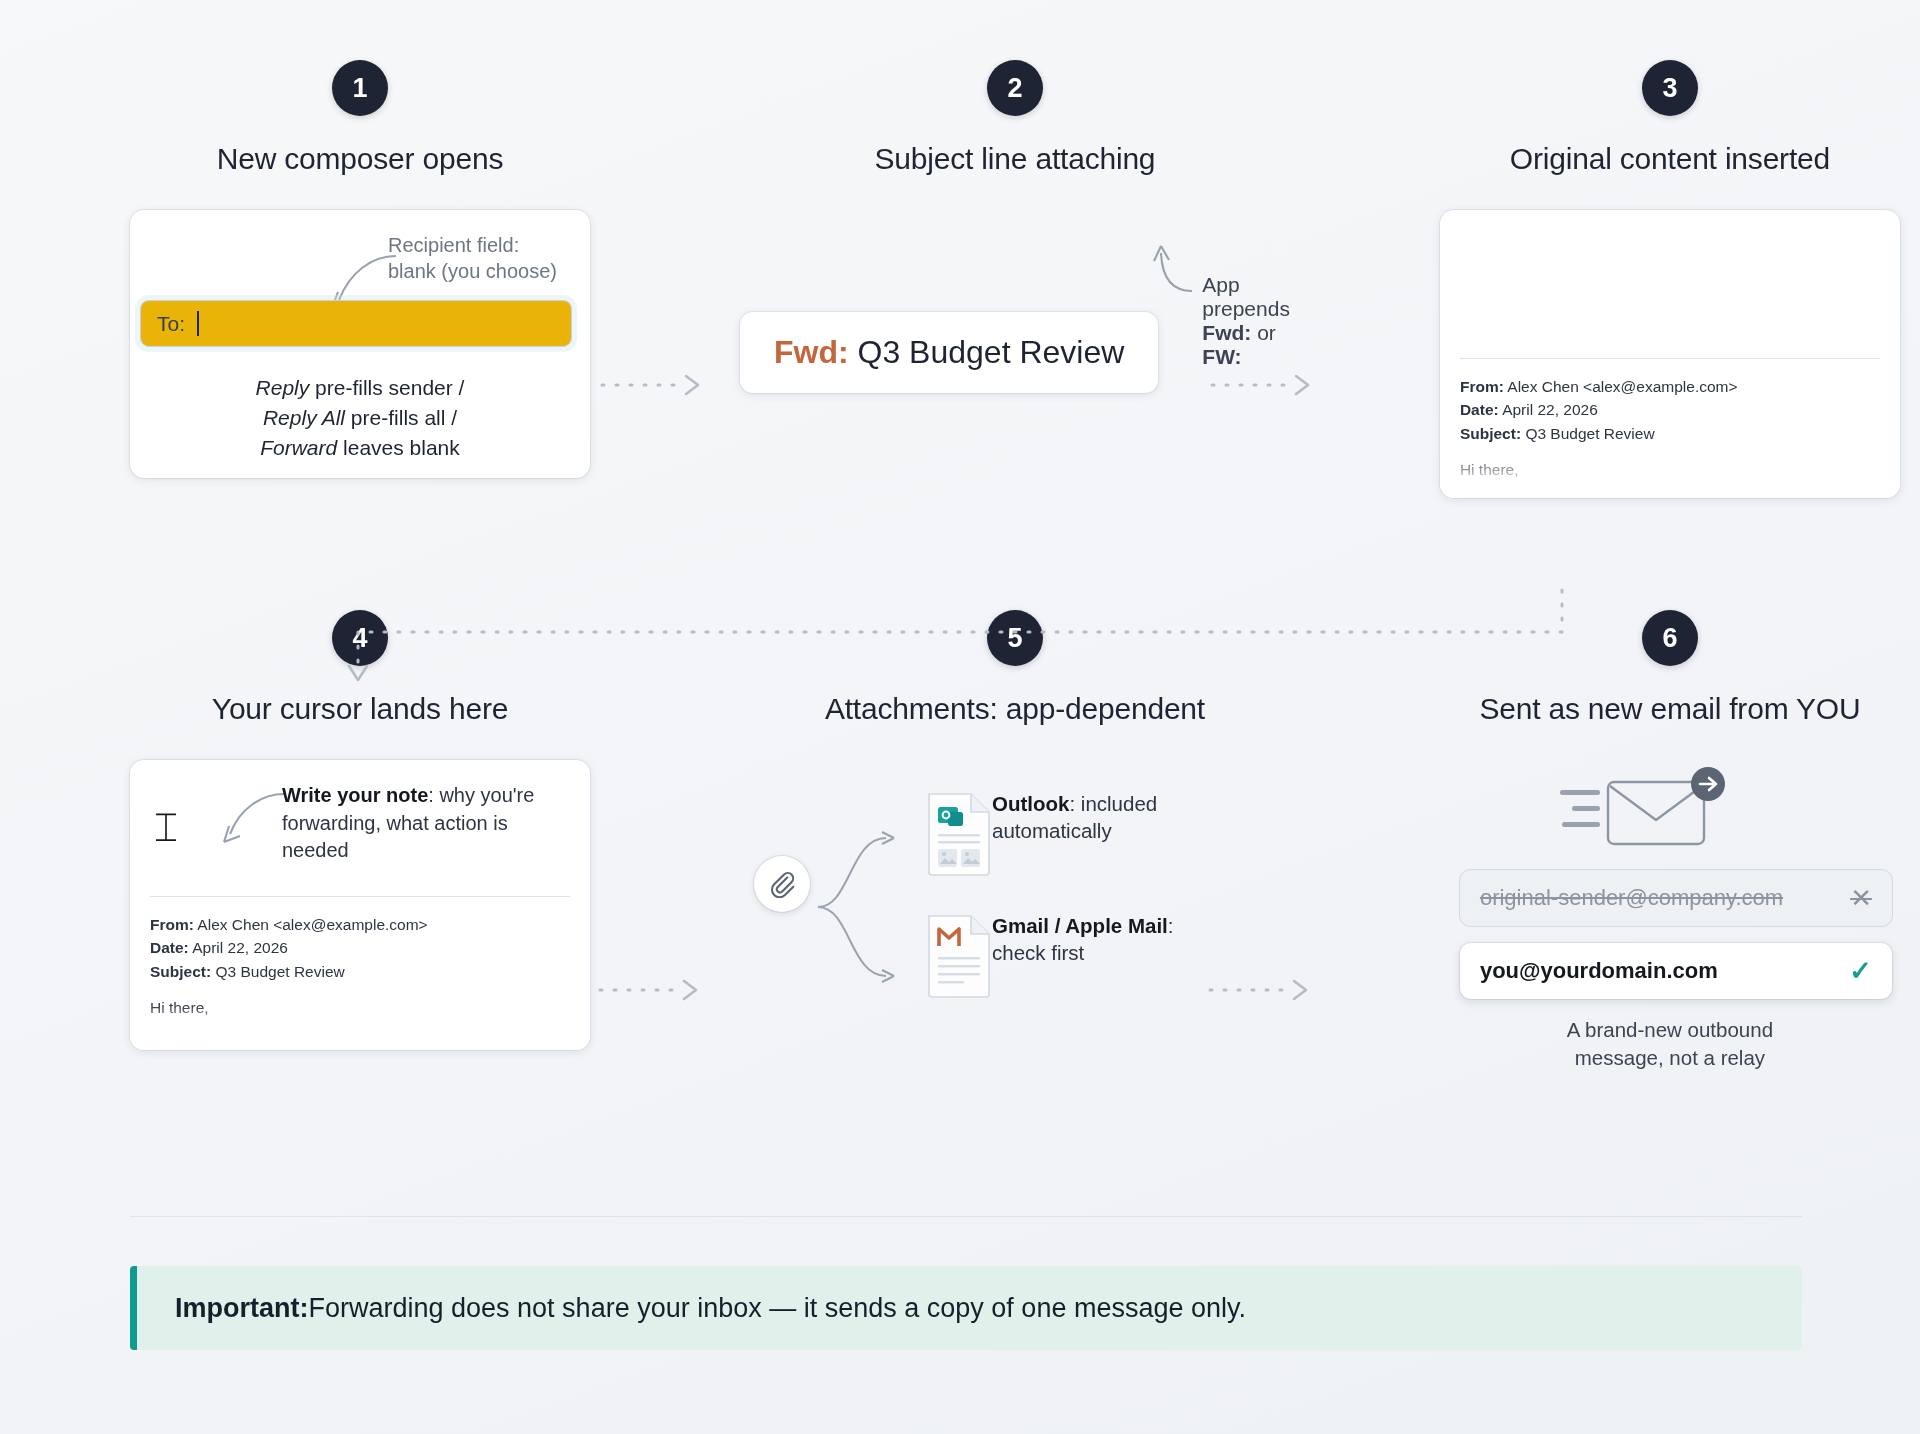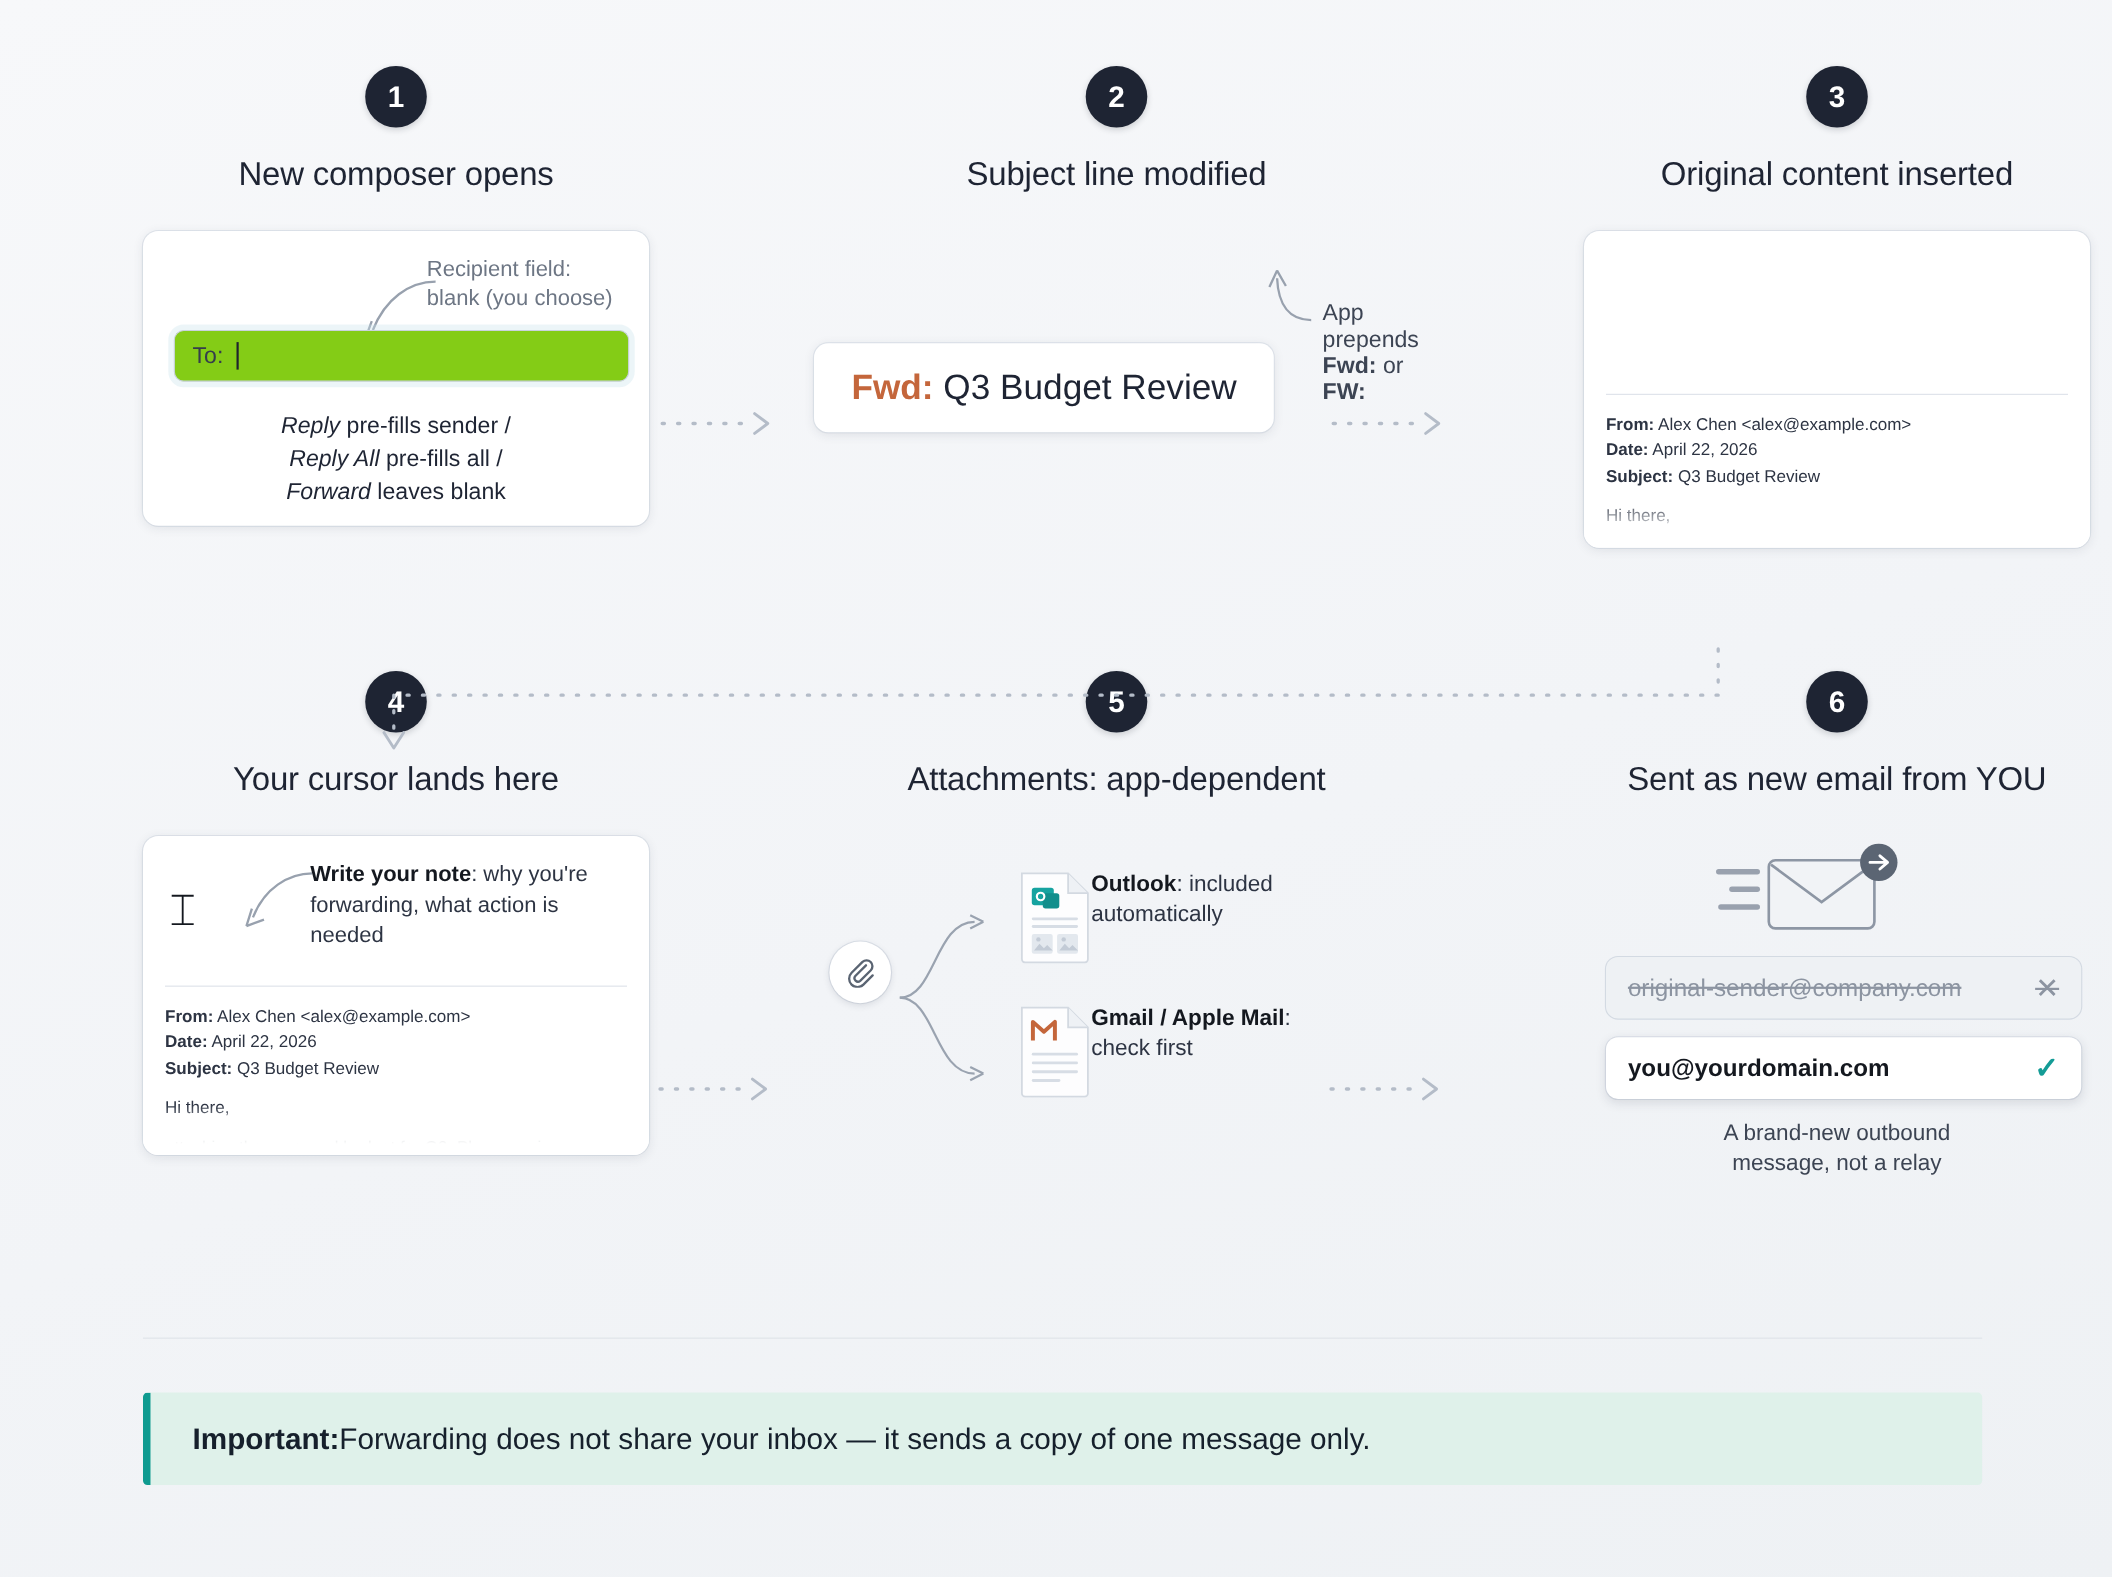"Subject line modified" div.step-title { text: modified -> attaching }
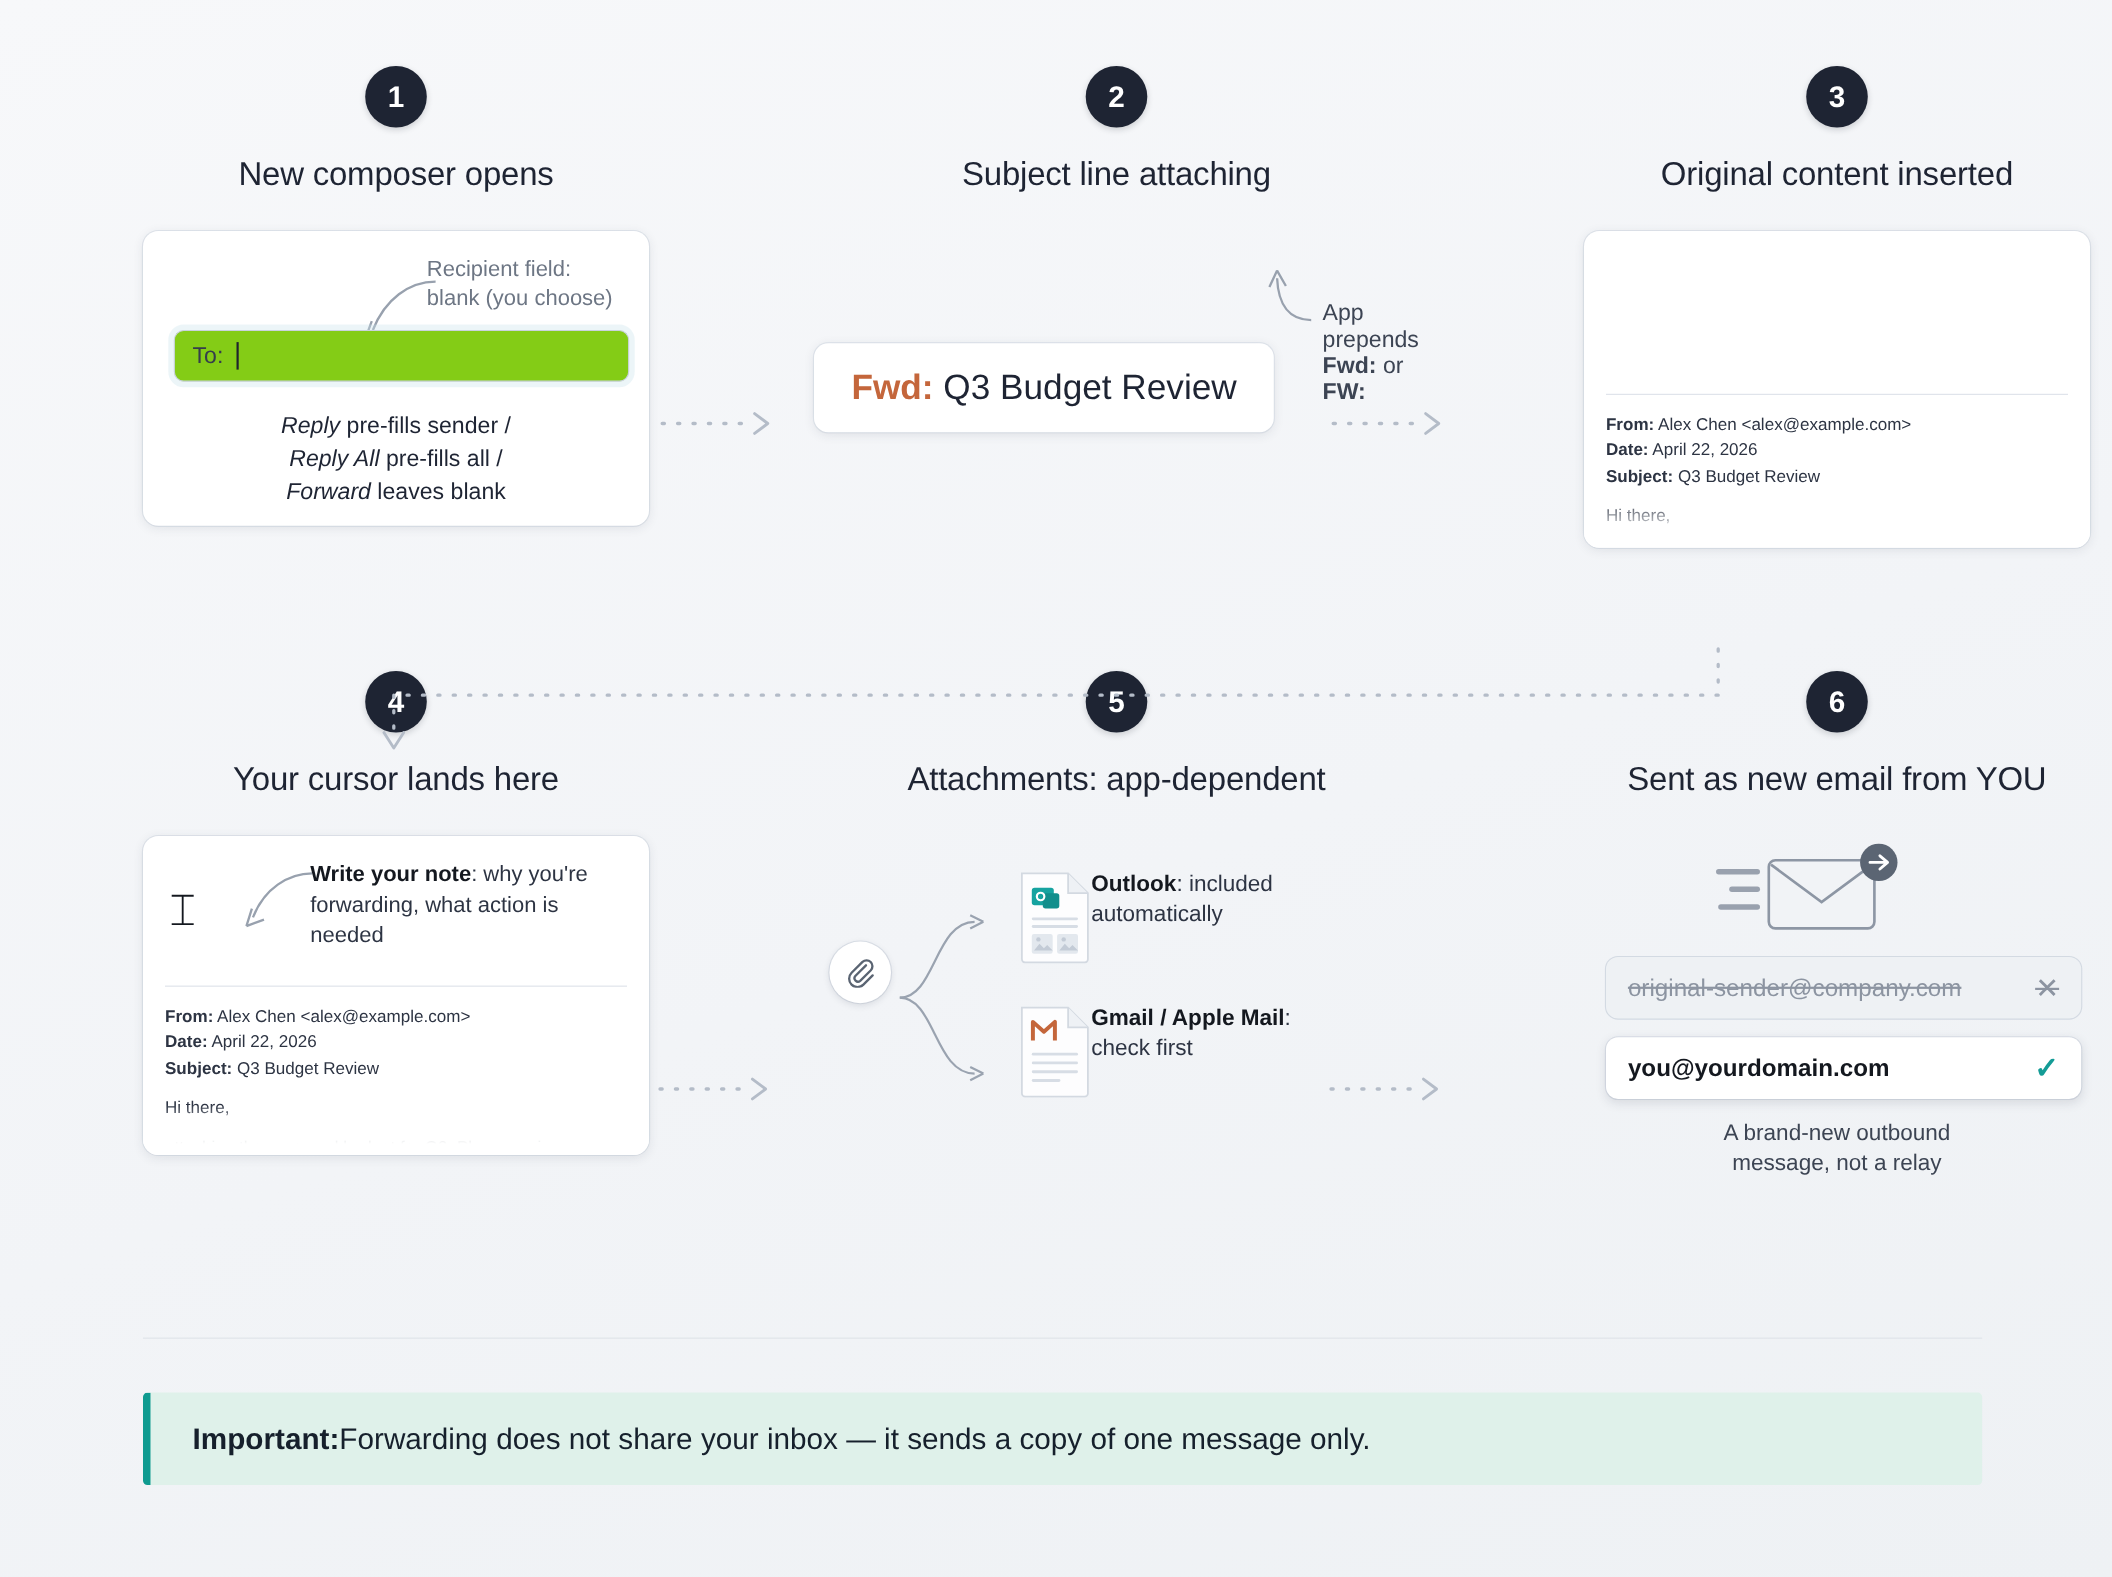"To:" .to-field { background: #84cc16 -> #eab308; left: 28px -> 10px }
